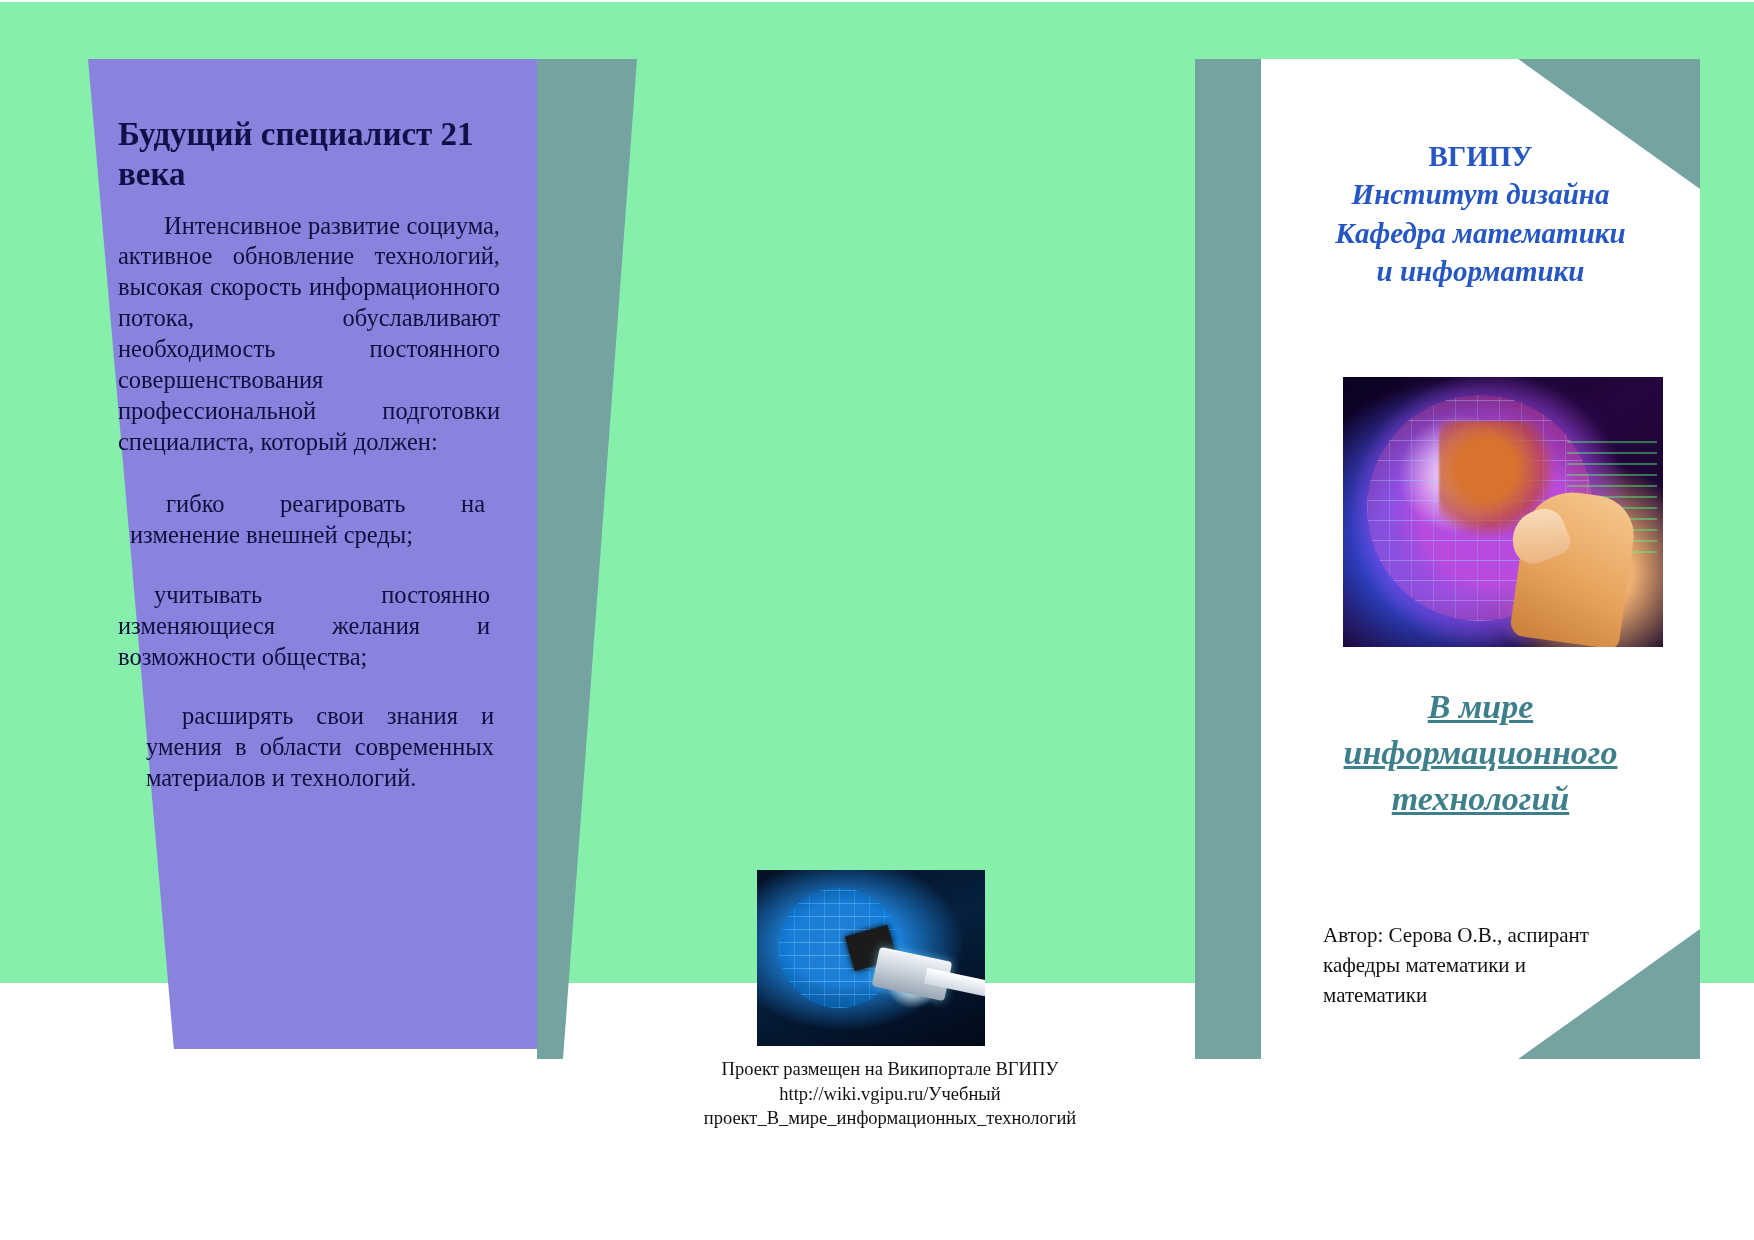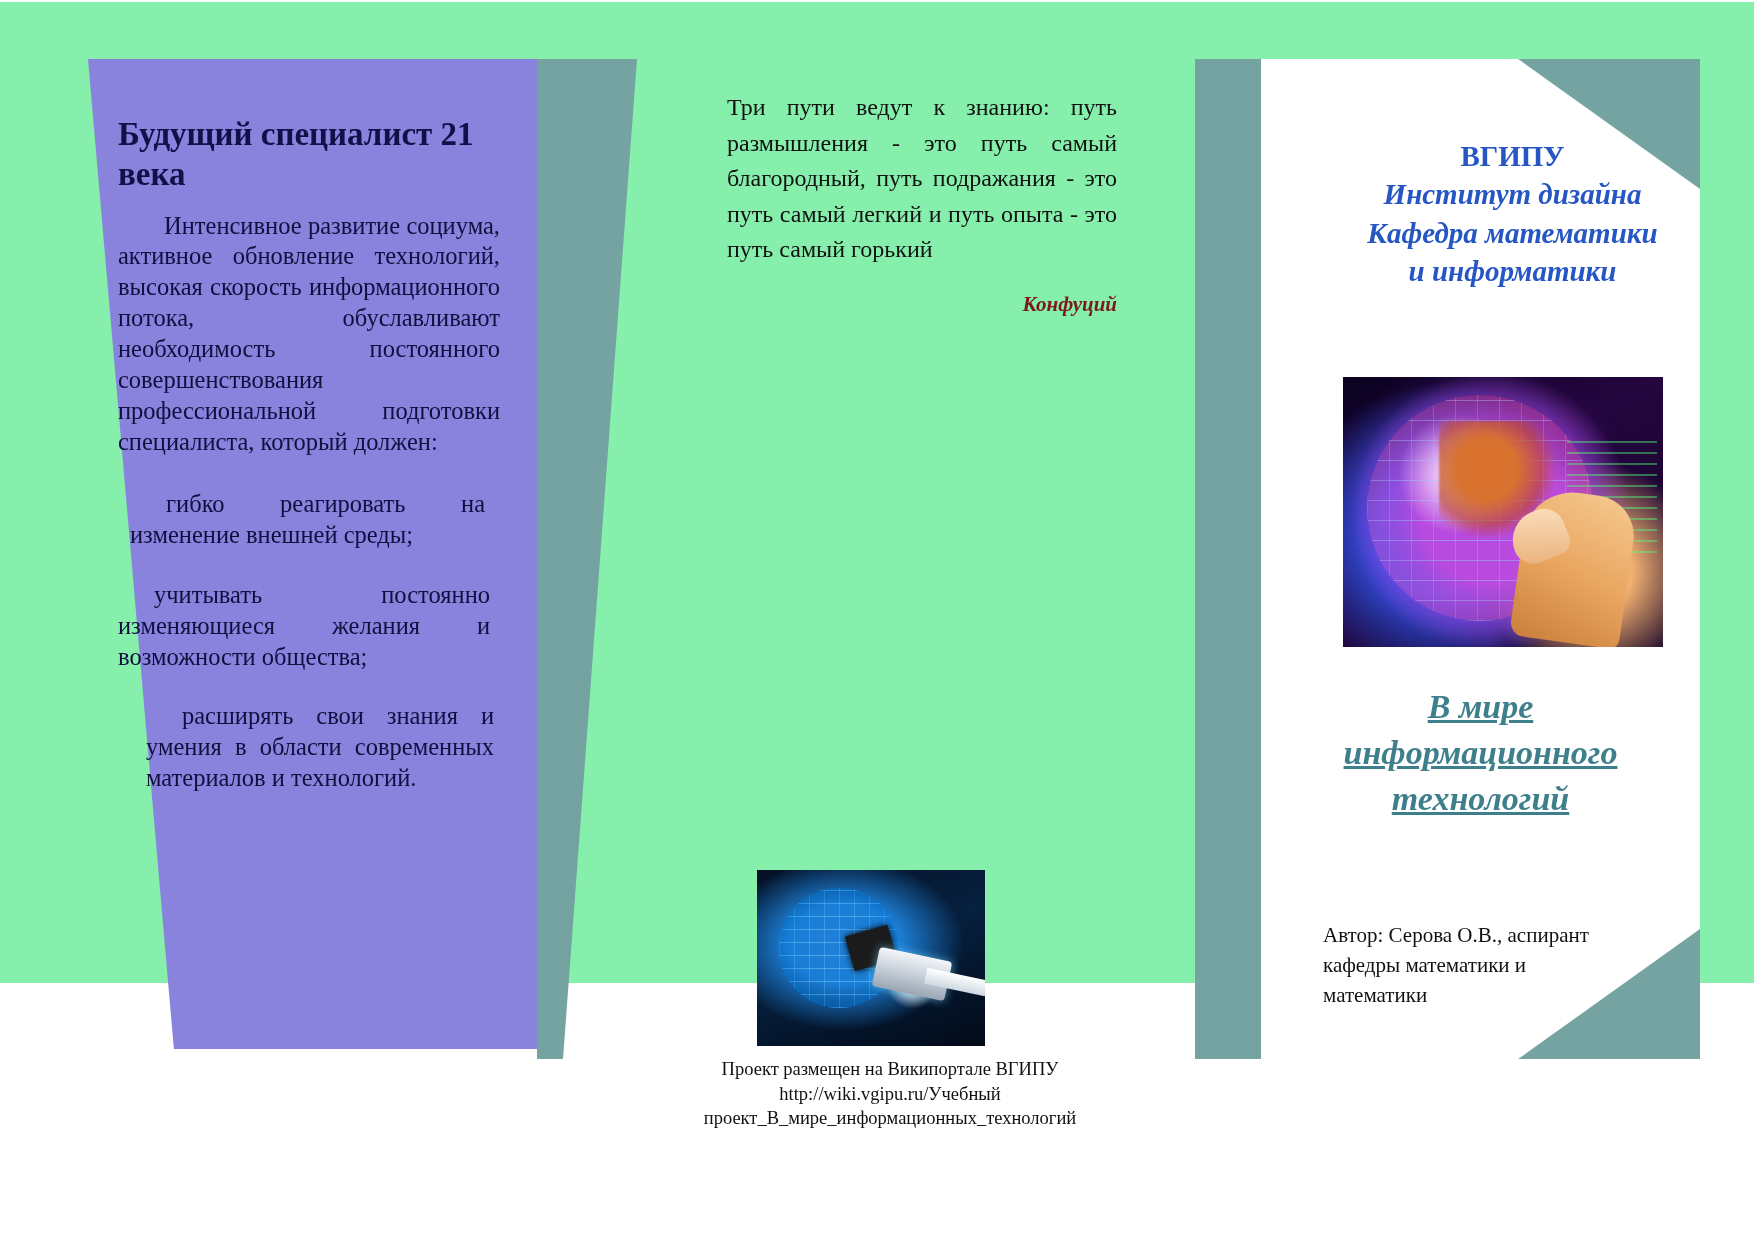"Три пути ведут к знанию:" div.quote-block { html: <div> <p>Три пути ведут к знанию: путь размышления - это путь самый благородный, путь подражания - это путь самый легкий и путь опыта - это путь самый горький</p> <p>Конфуций</p> </div> -> none }
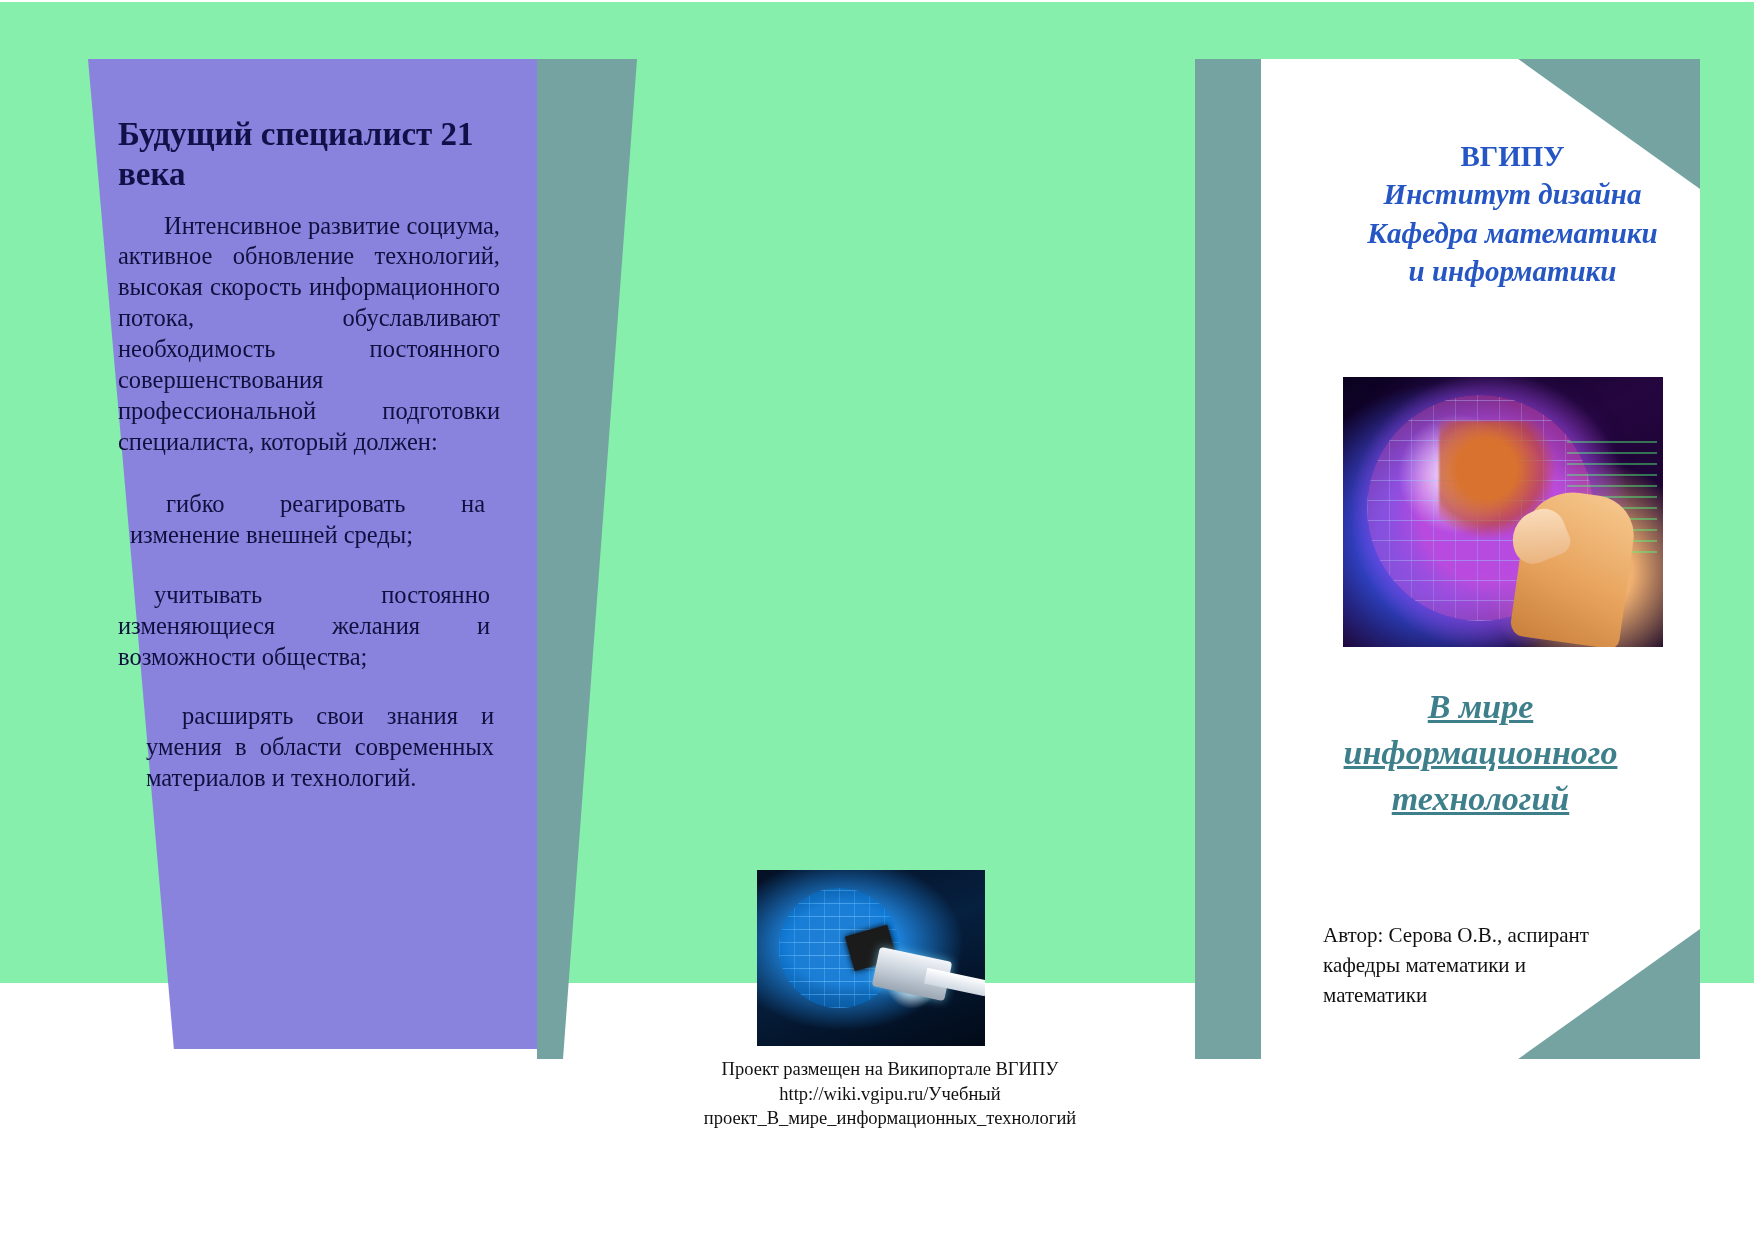"ВГИПУ" .org-title { padding-left: 32px -> none }
